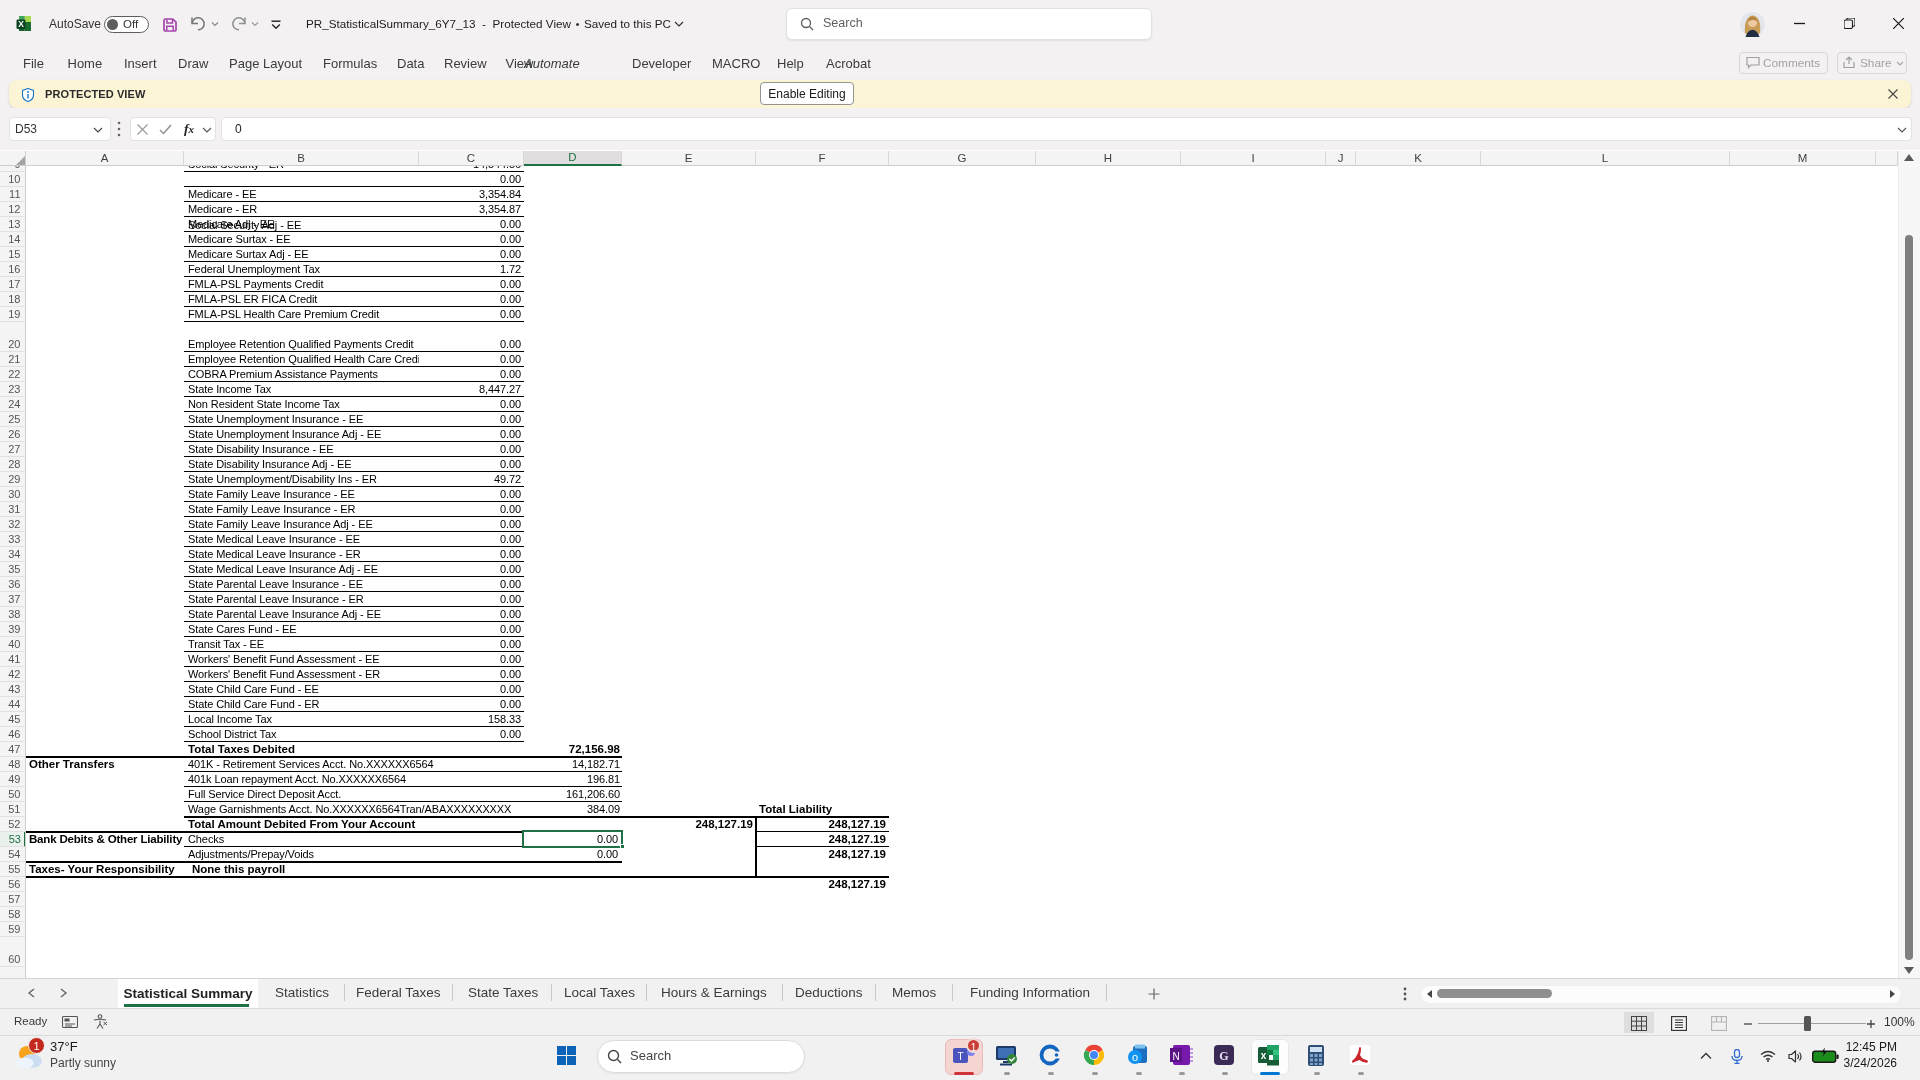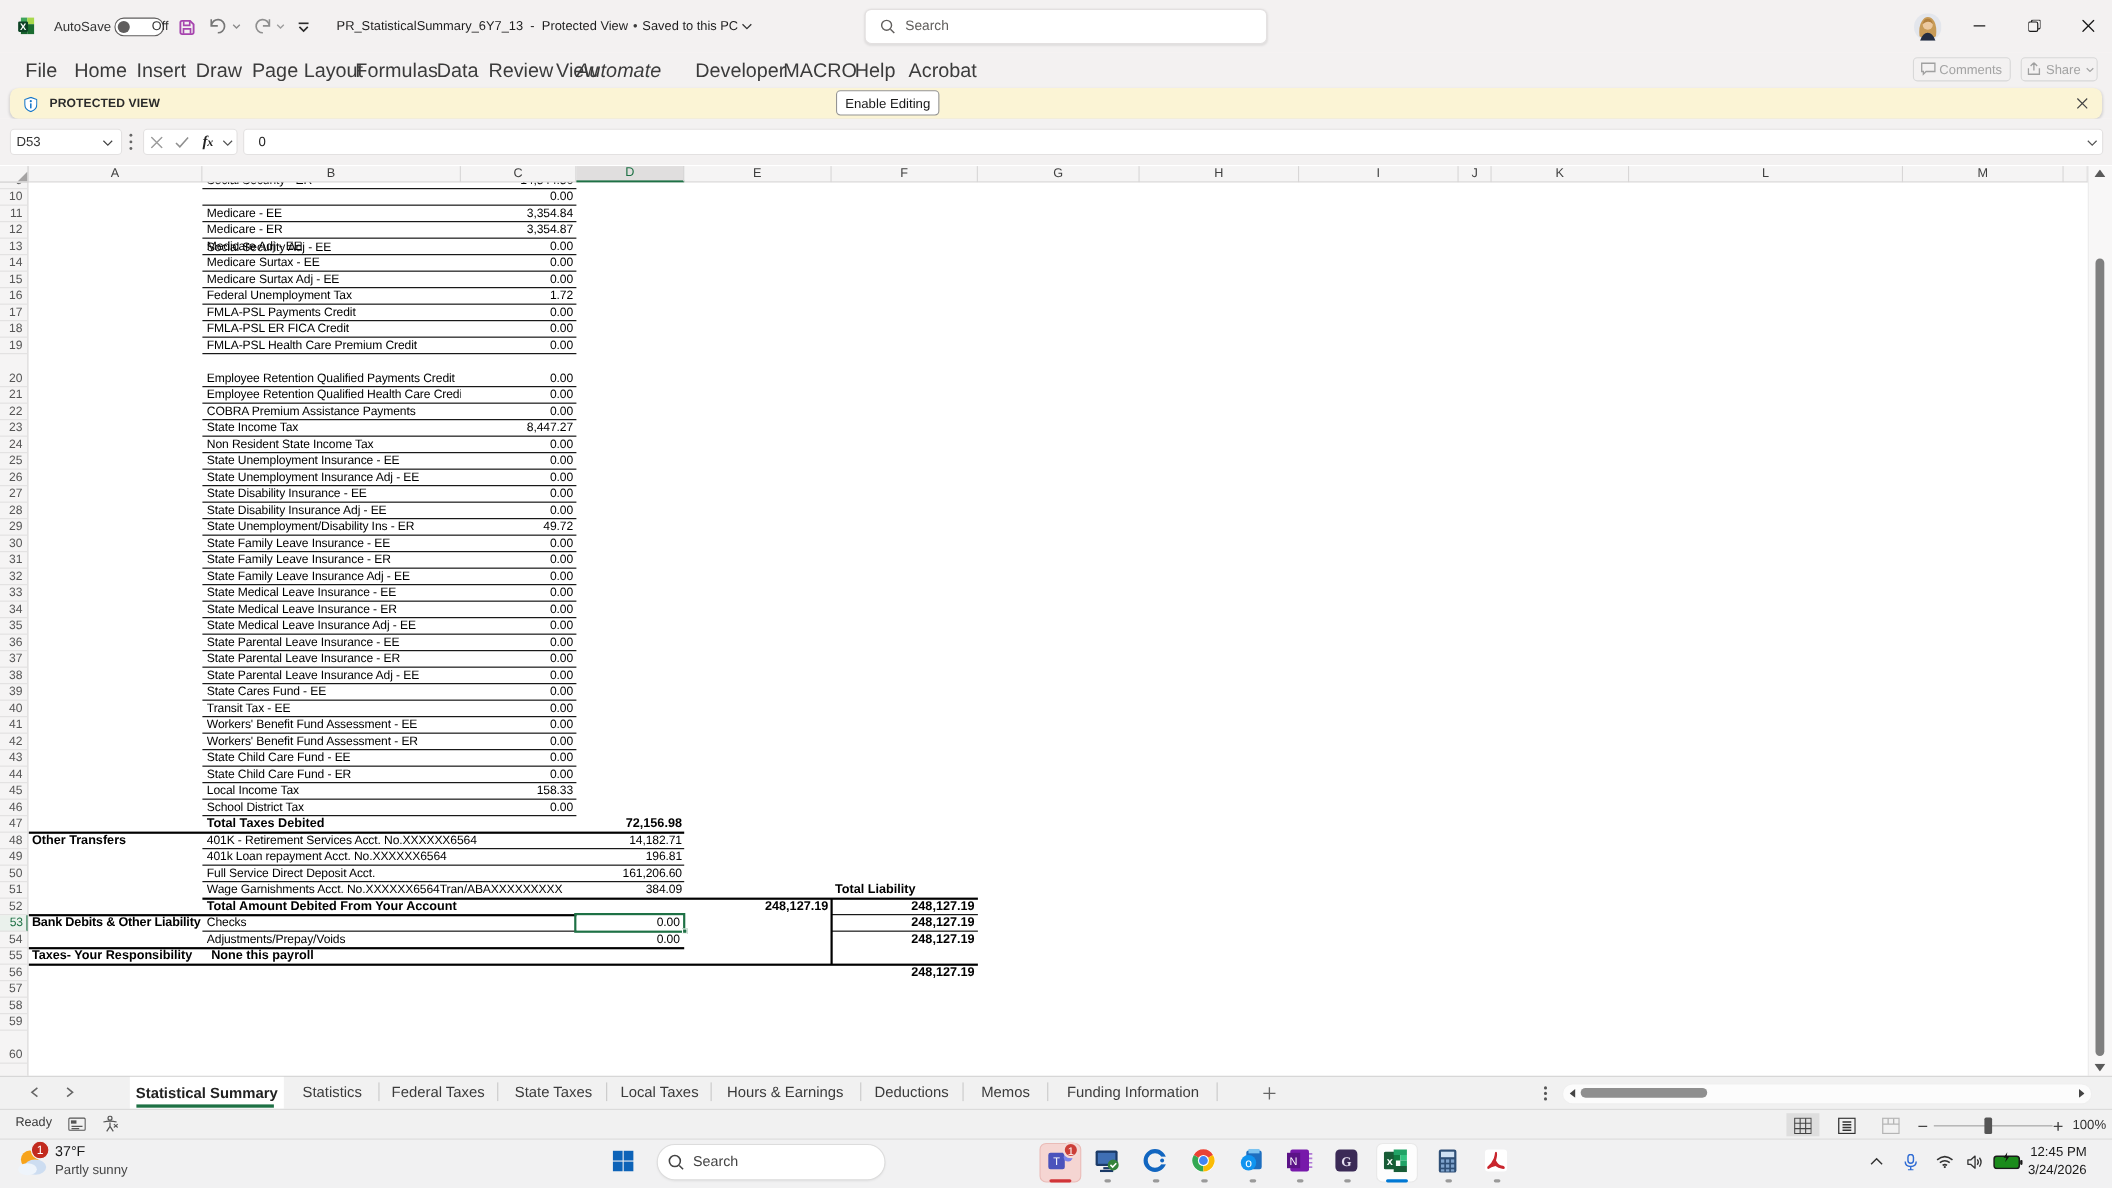"Off" div.abs { left: 138px -> 123px }
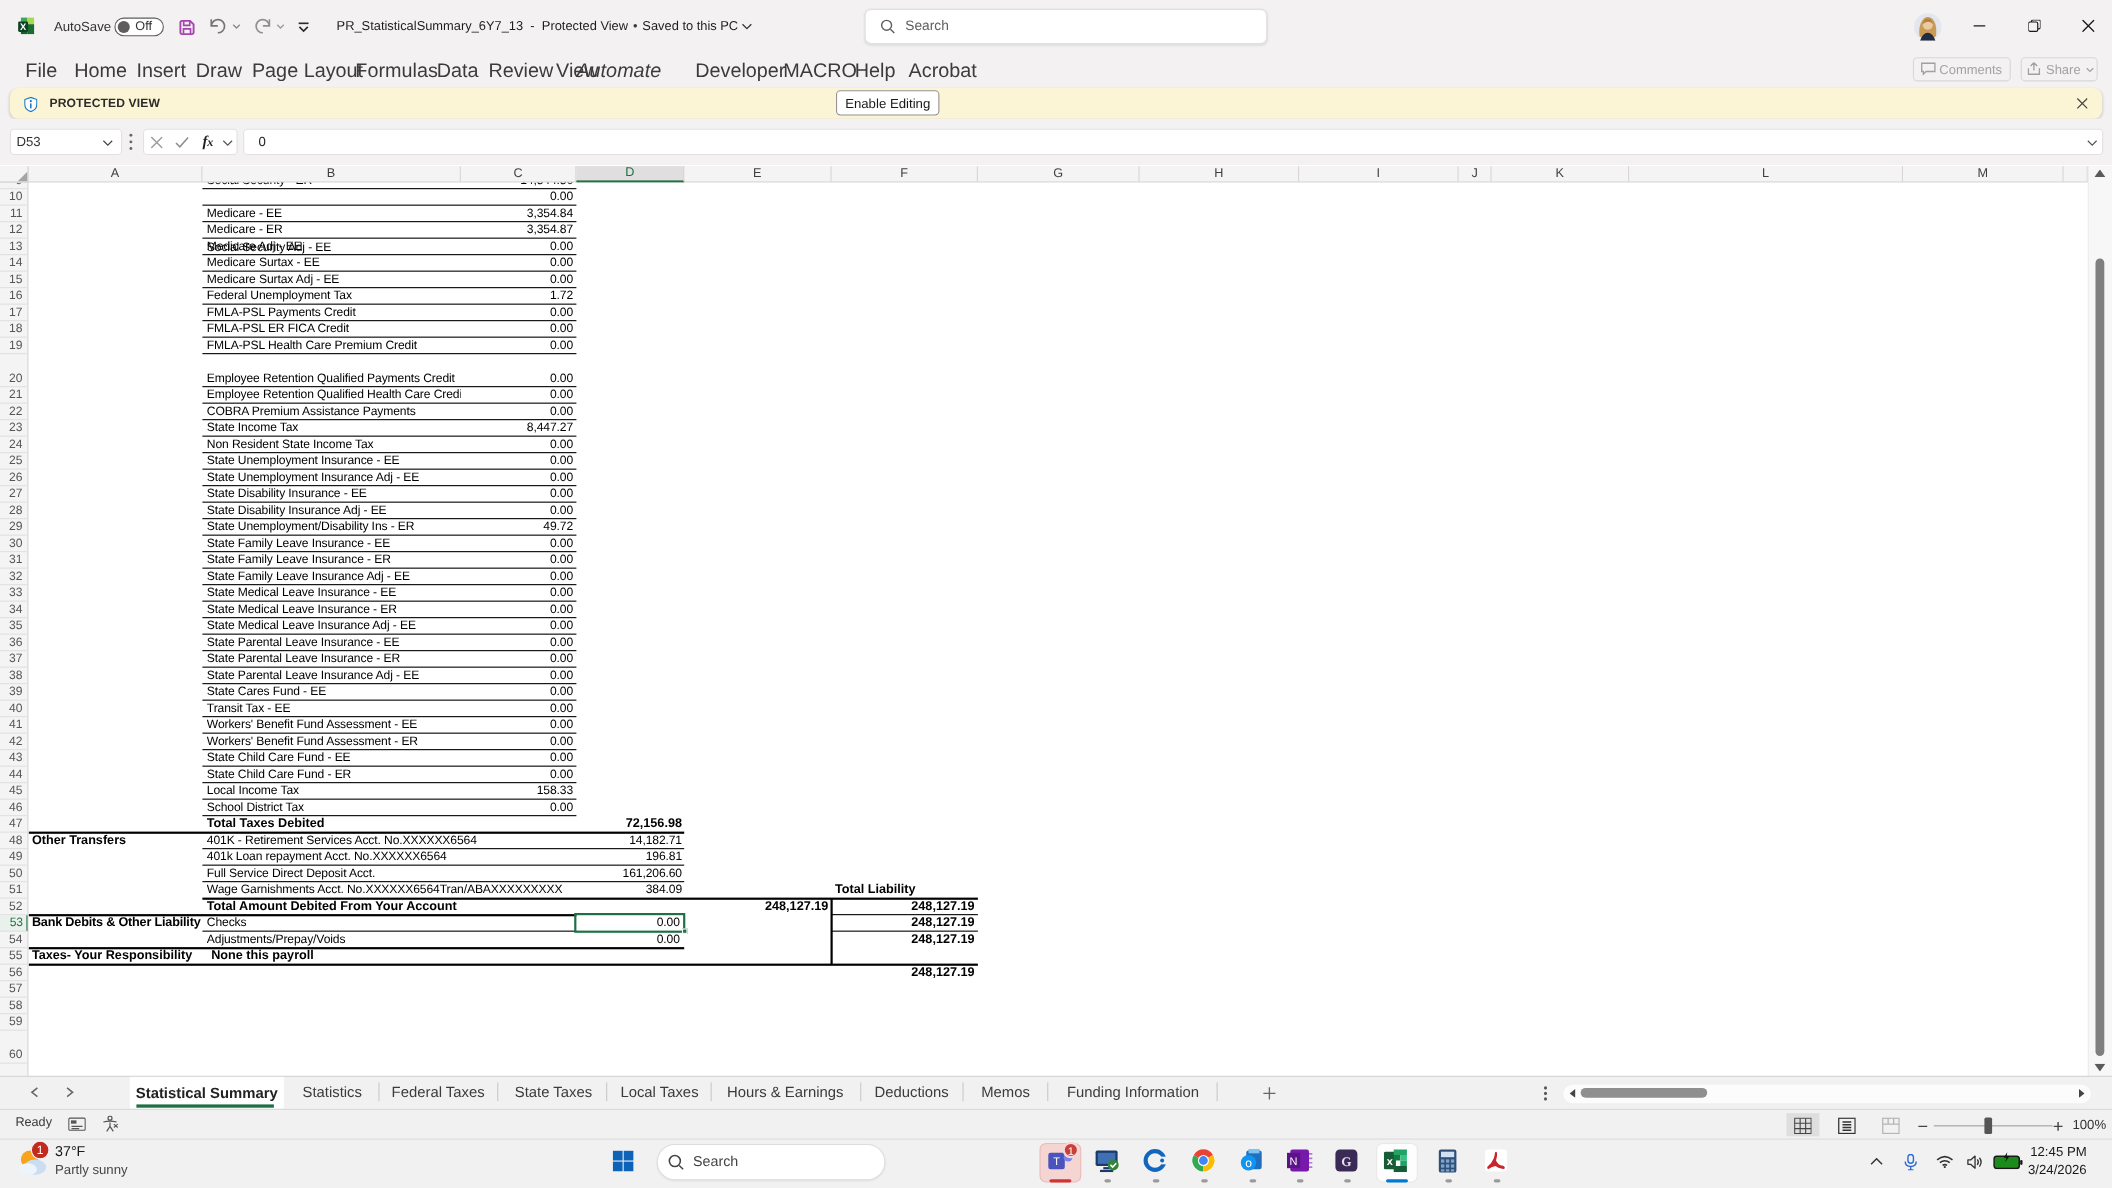"File" .mi { font-size: 18px -> 13px }
